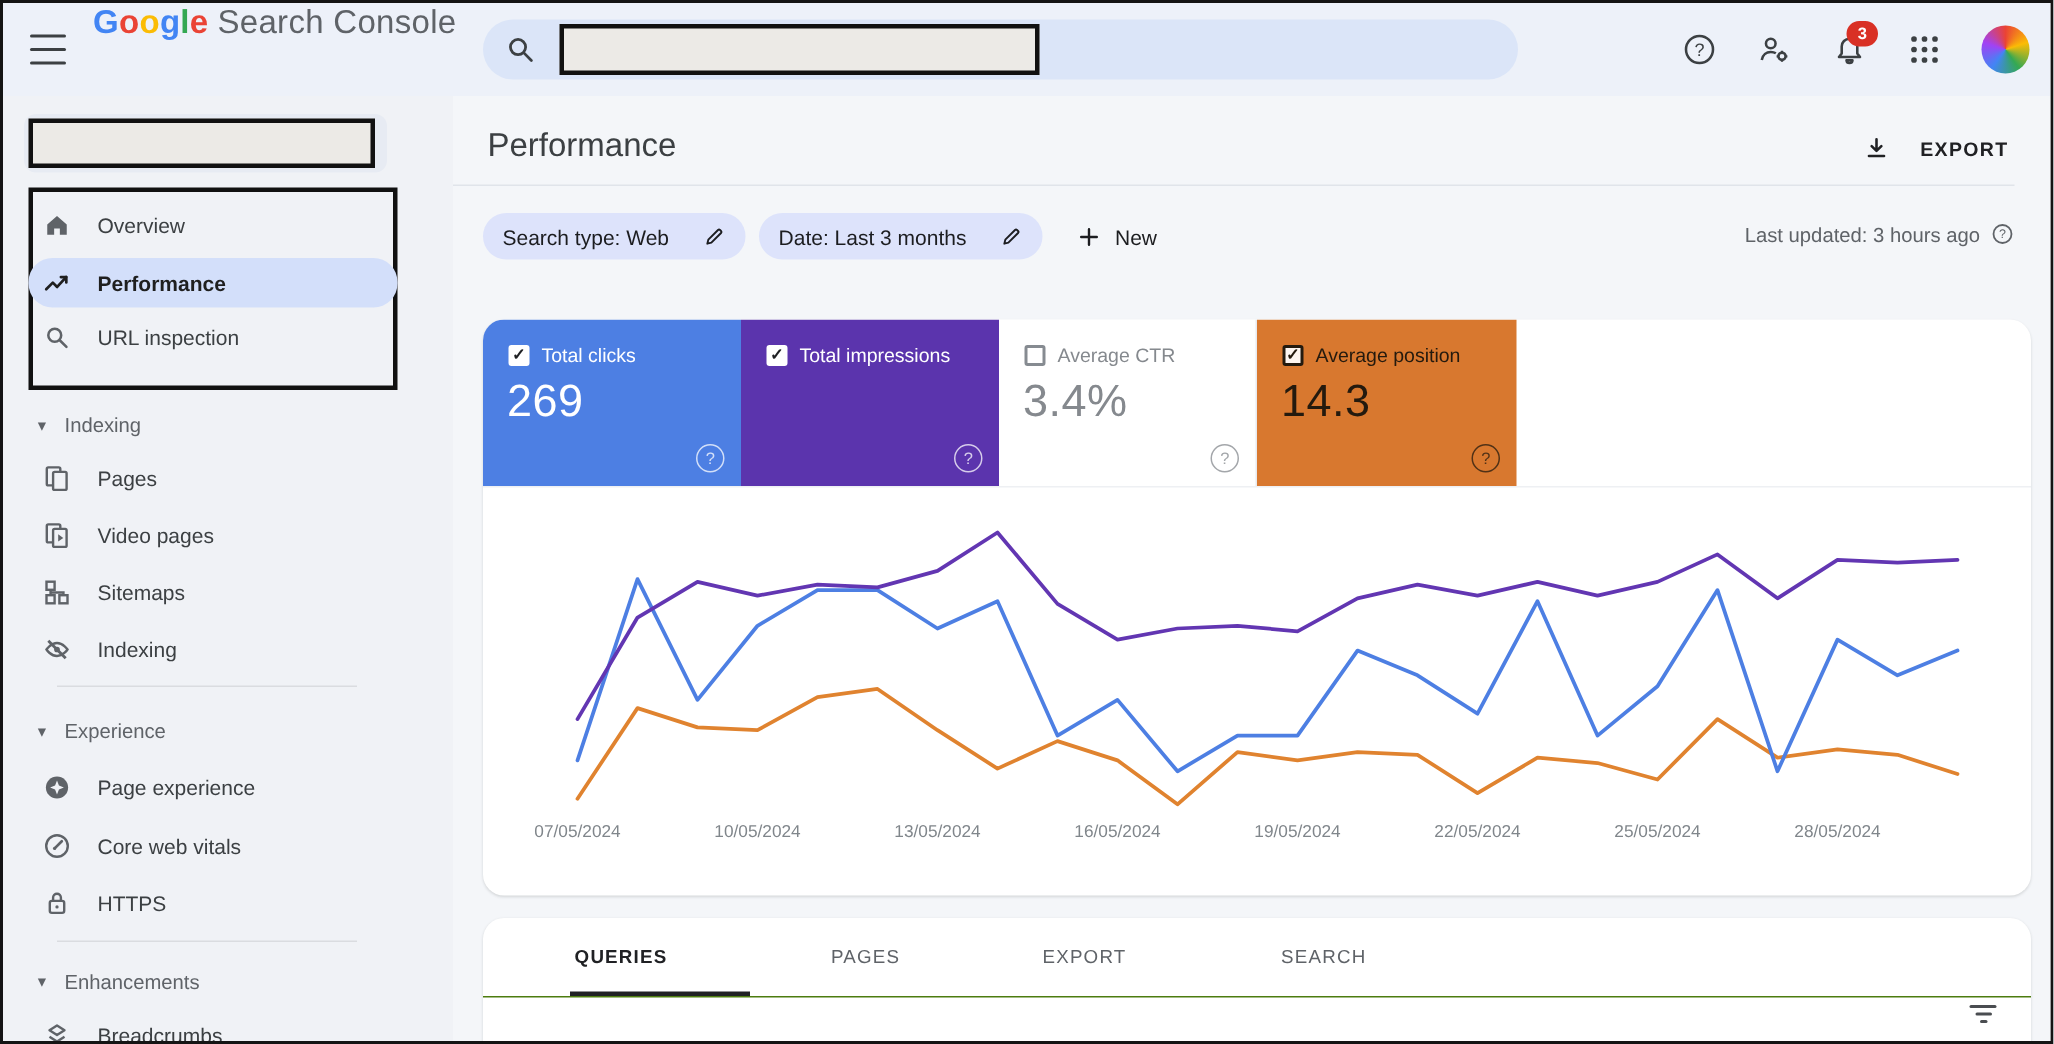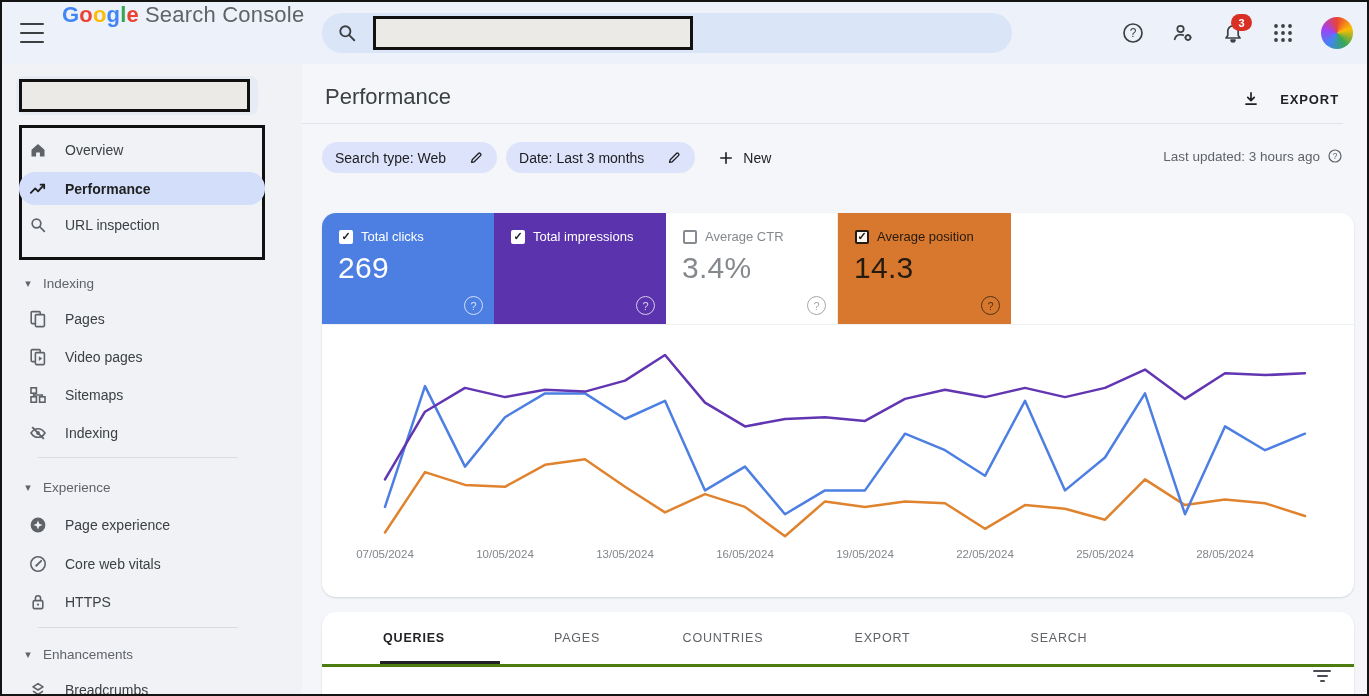"QUERIES" .tabs { border-bottom: 3px solid #4d7c0f -> 1px solid #4d7c0f }
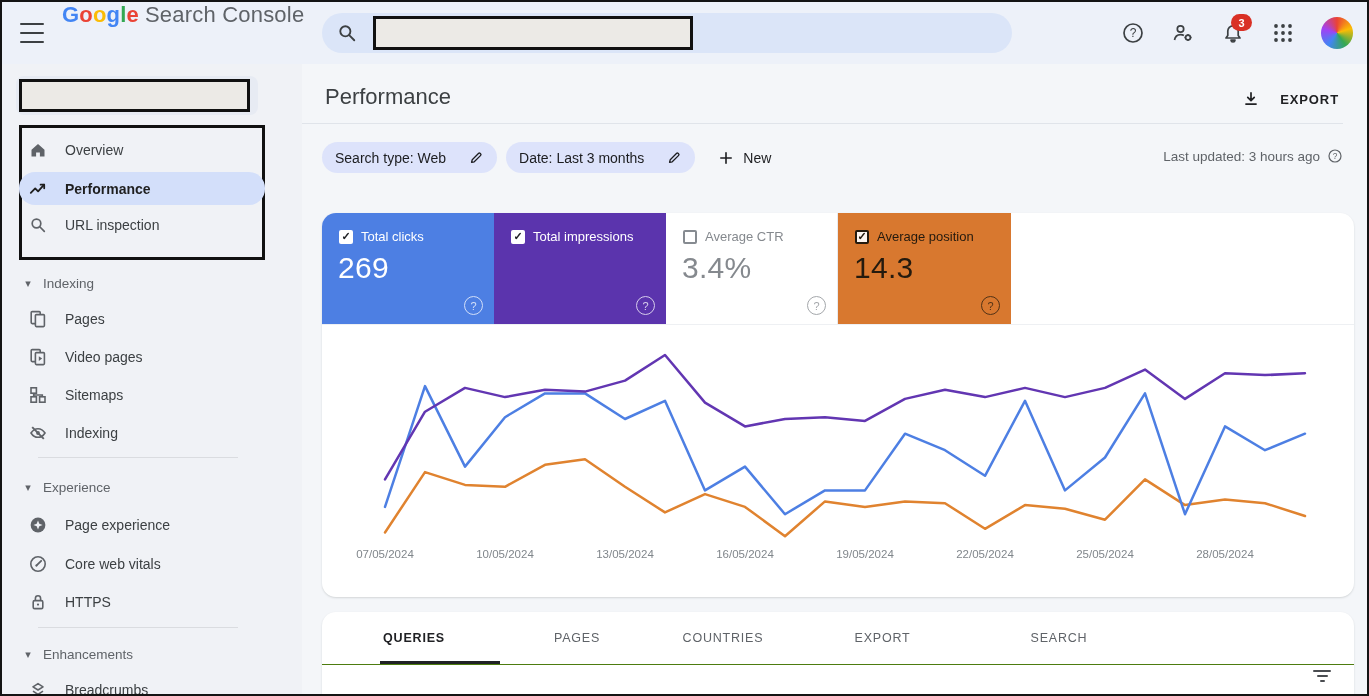"COUNTRIES" div.tab { html: <div>COUNTRIES</div> -> none }
